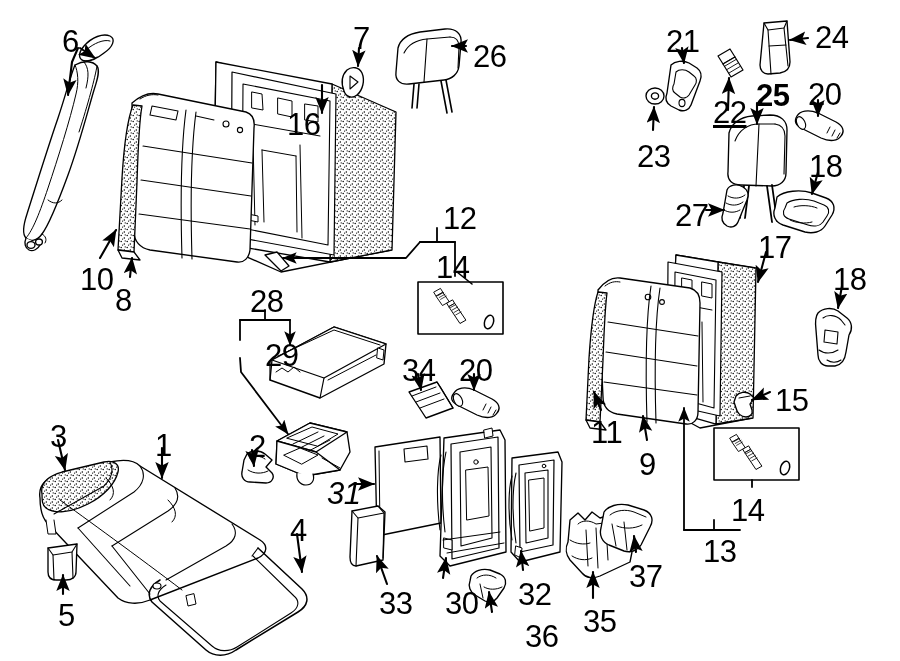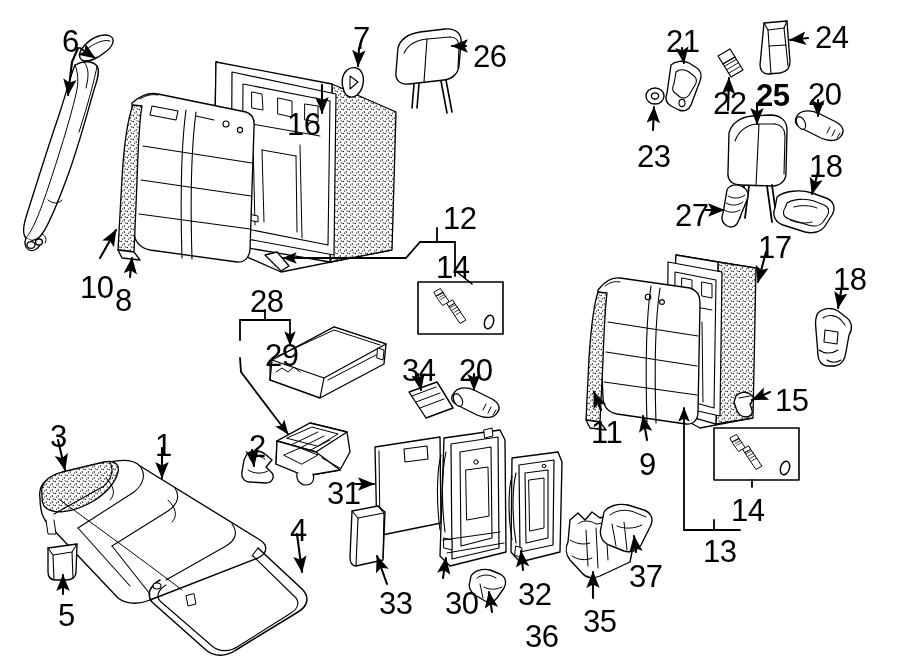"22" div.callout { text-decoration: none -> underline; top: 88px -> 97px }
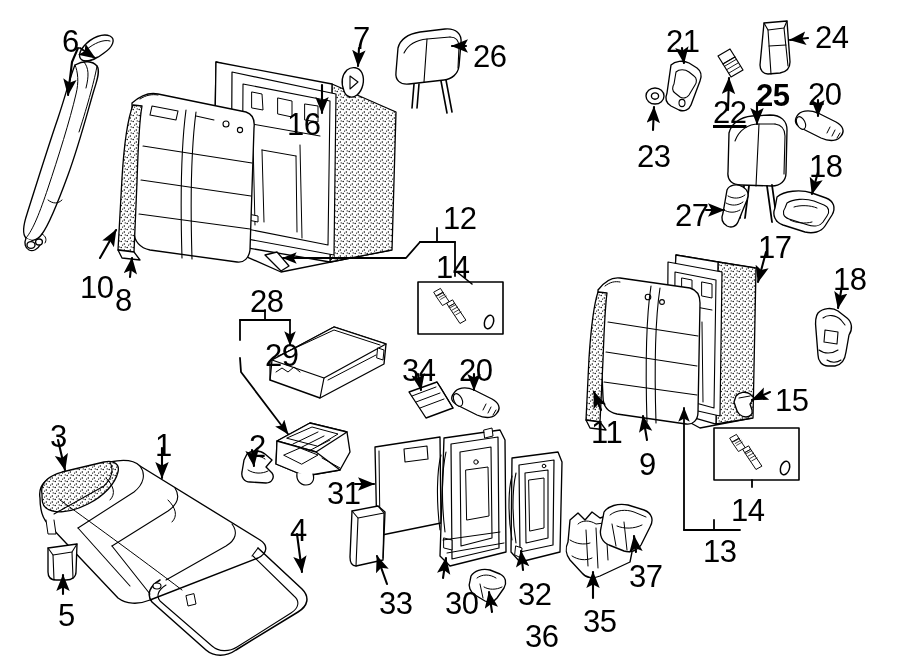"10" div.callout { margin-top: 8px -> none }
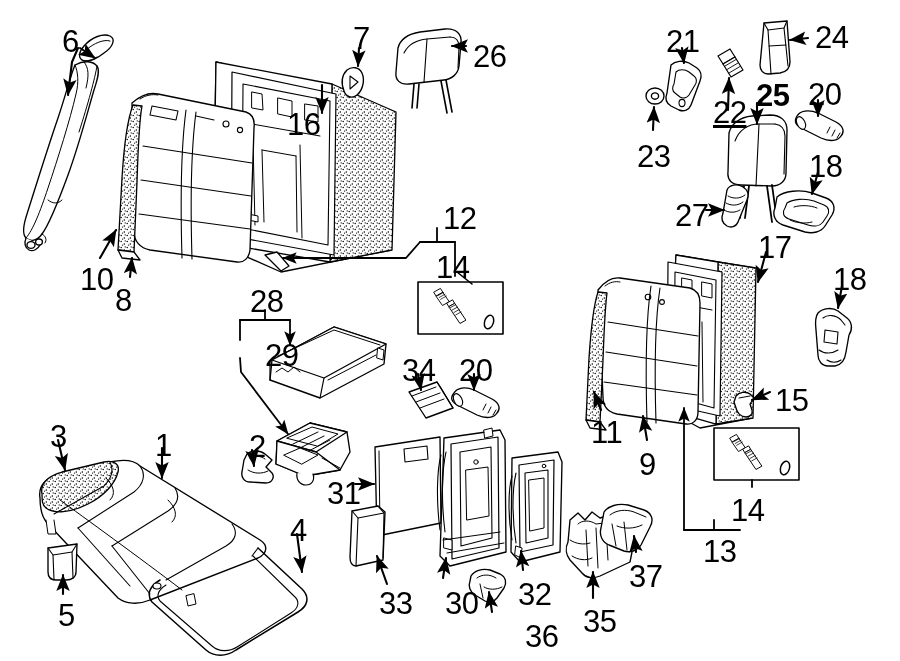"31" div.callout { font-style: none -> italic }
